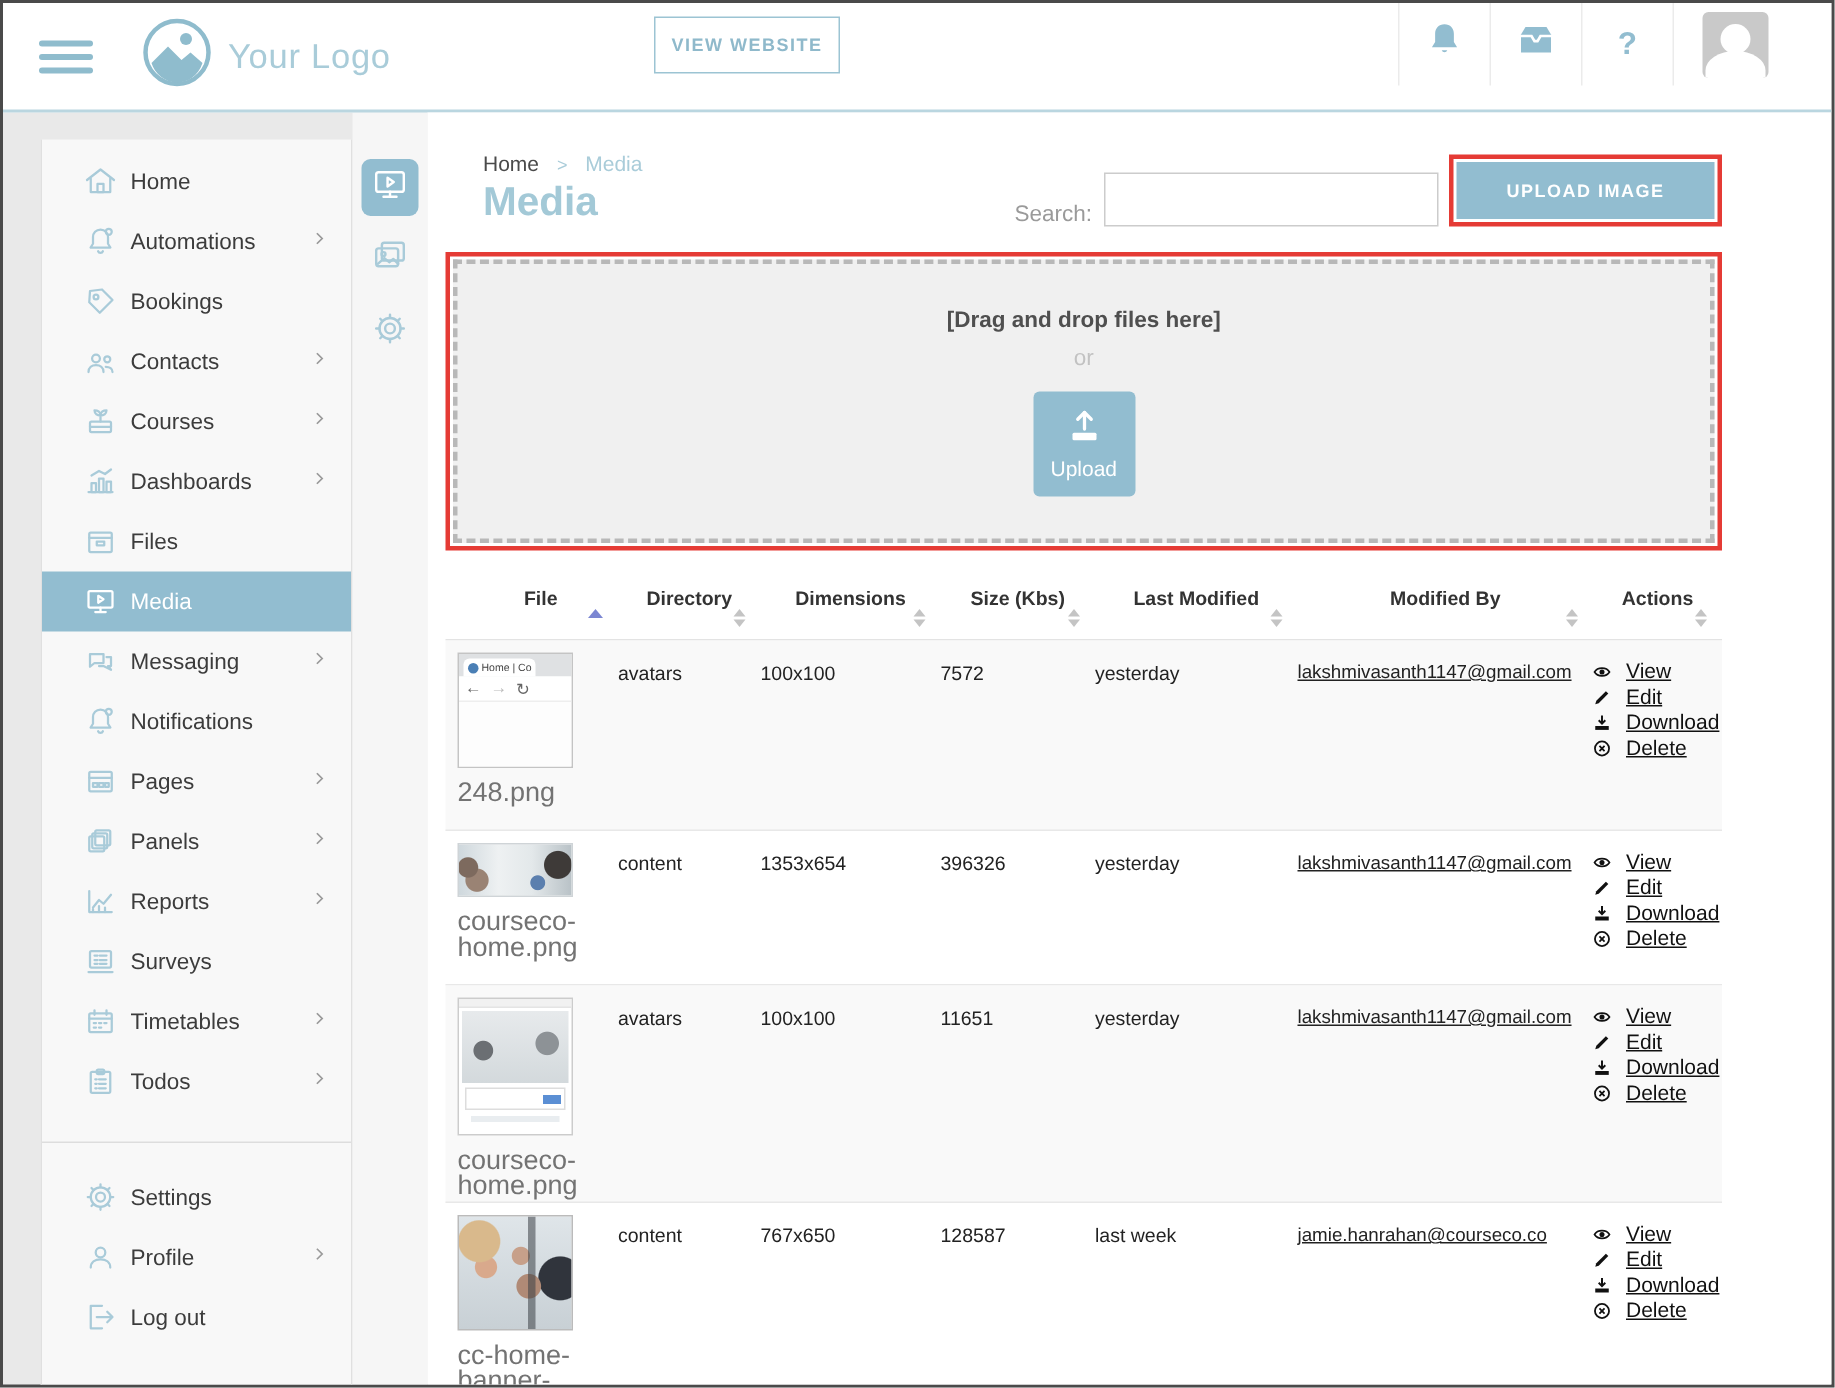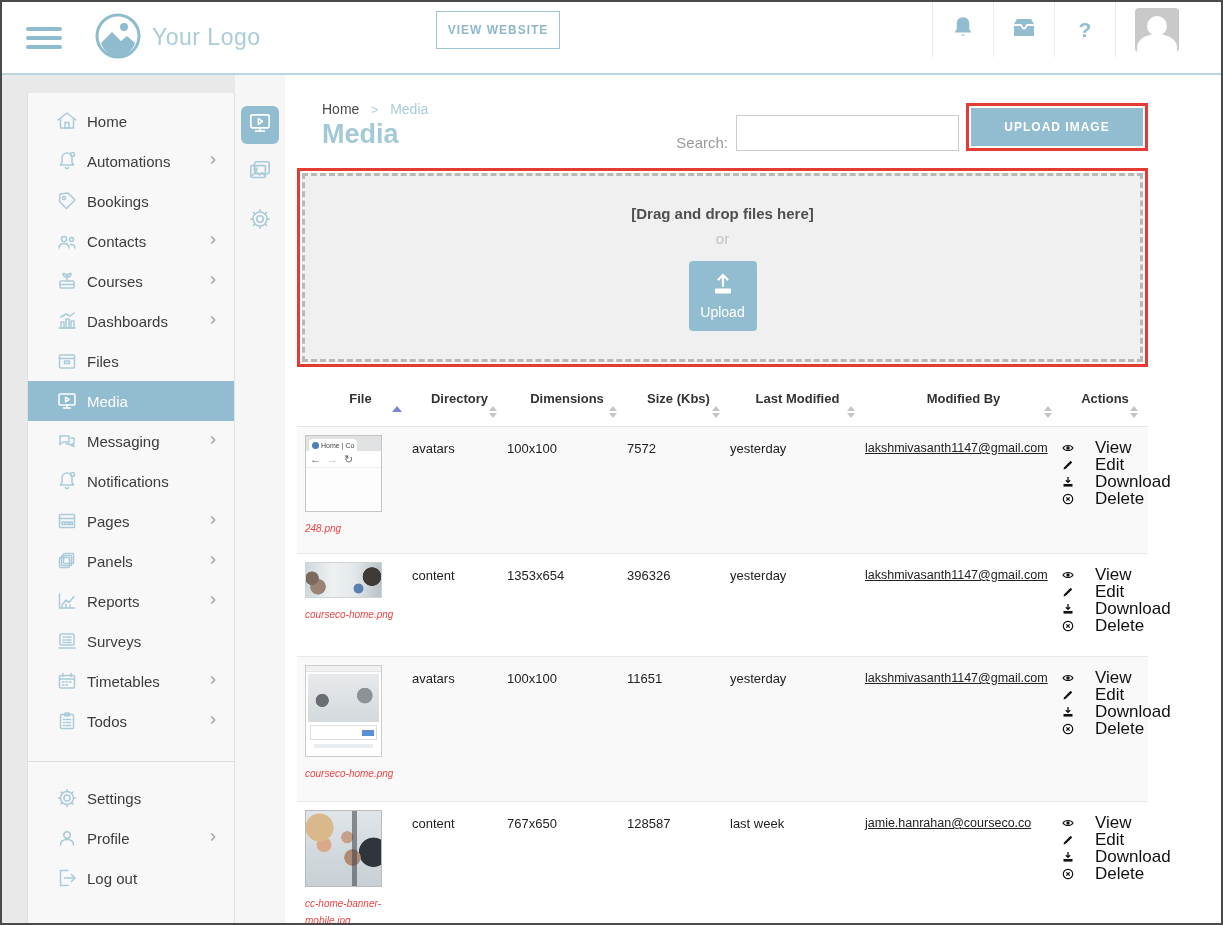"View" .action-link { font-size: 17px -> 14px; gap: 21px -> 10px; text-decoration: none -> underline }
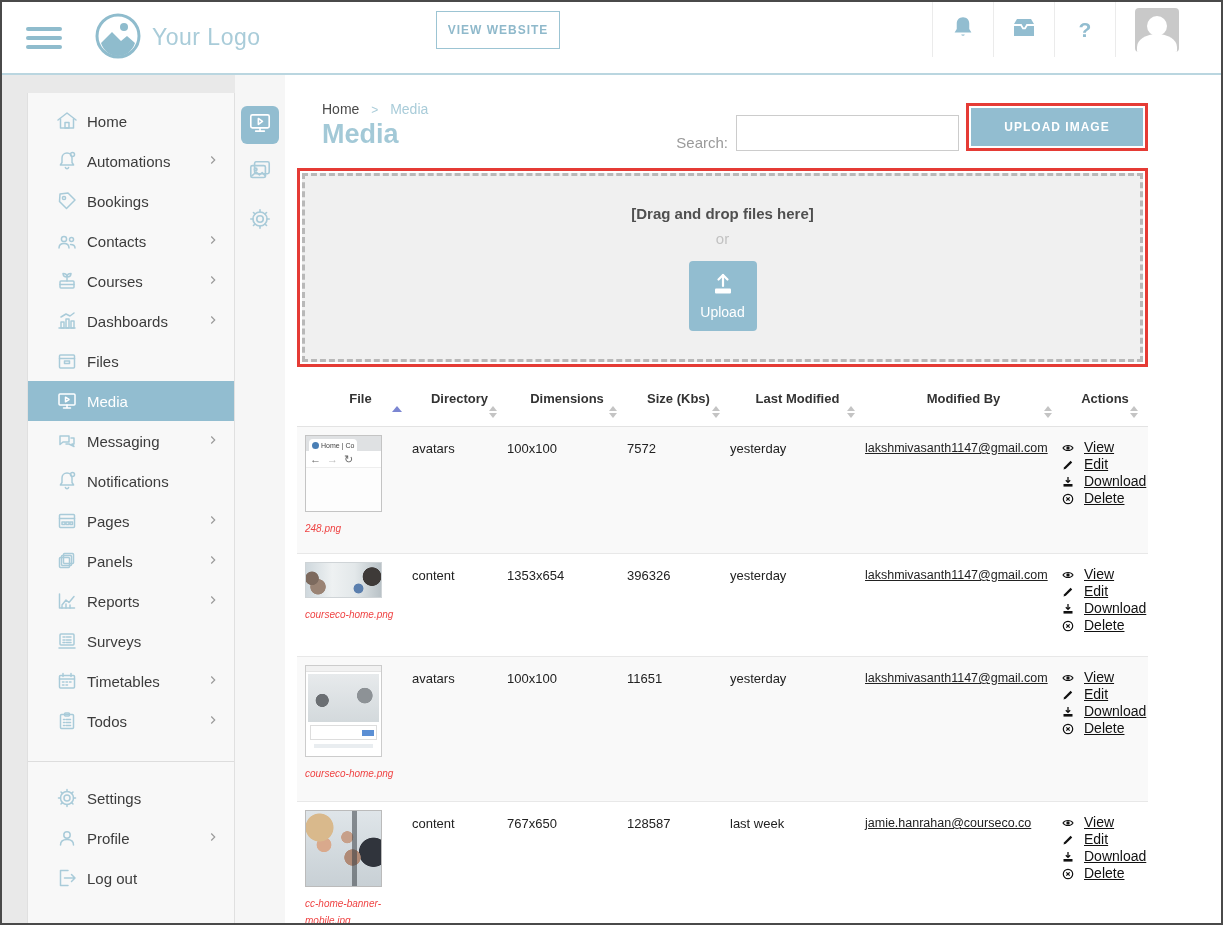"248.png" .file-name { color: #ef4444 -> #737373; font-size: 10px -> 18px; font-style: italic -> none }
